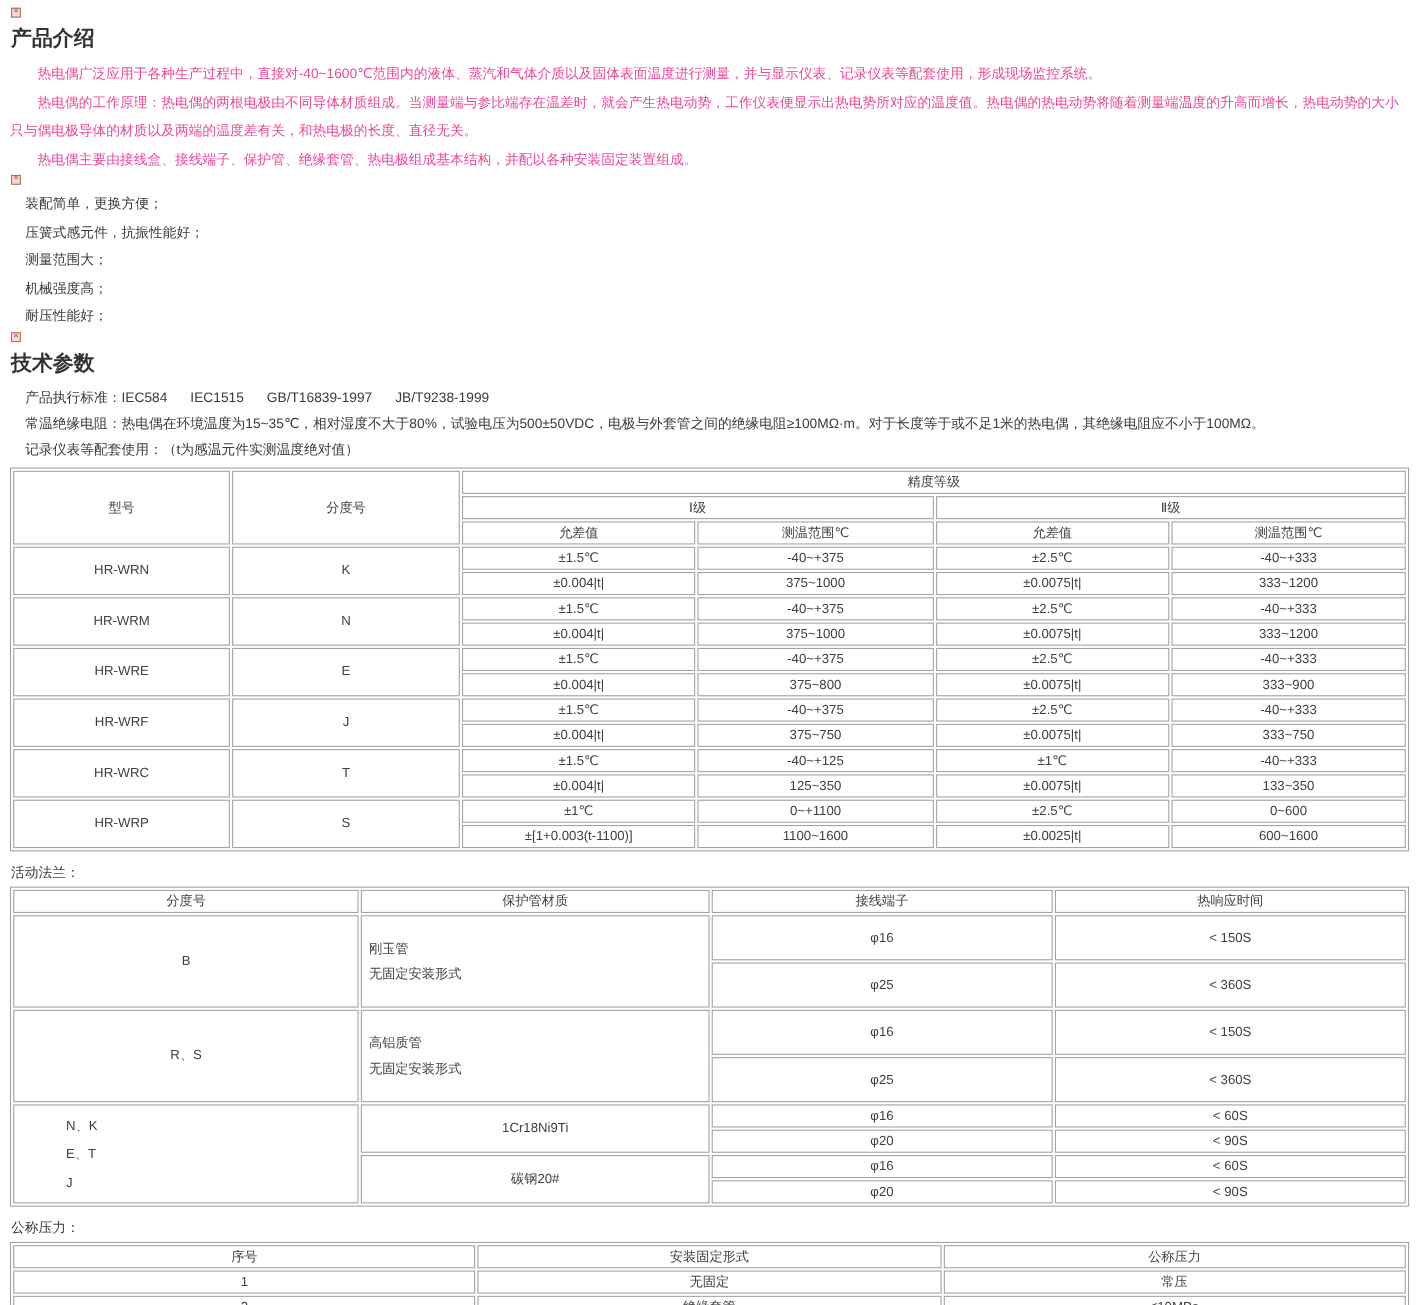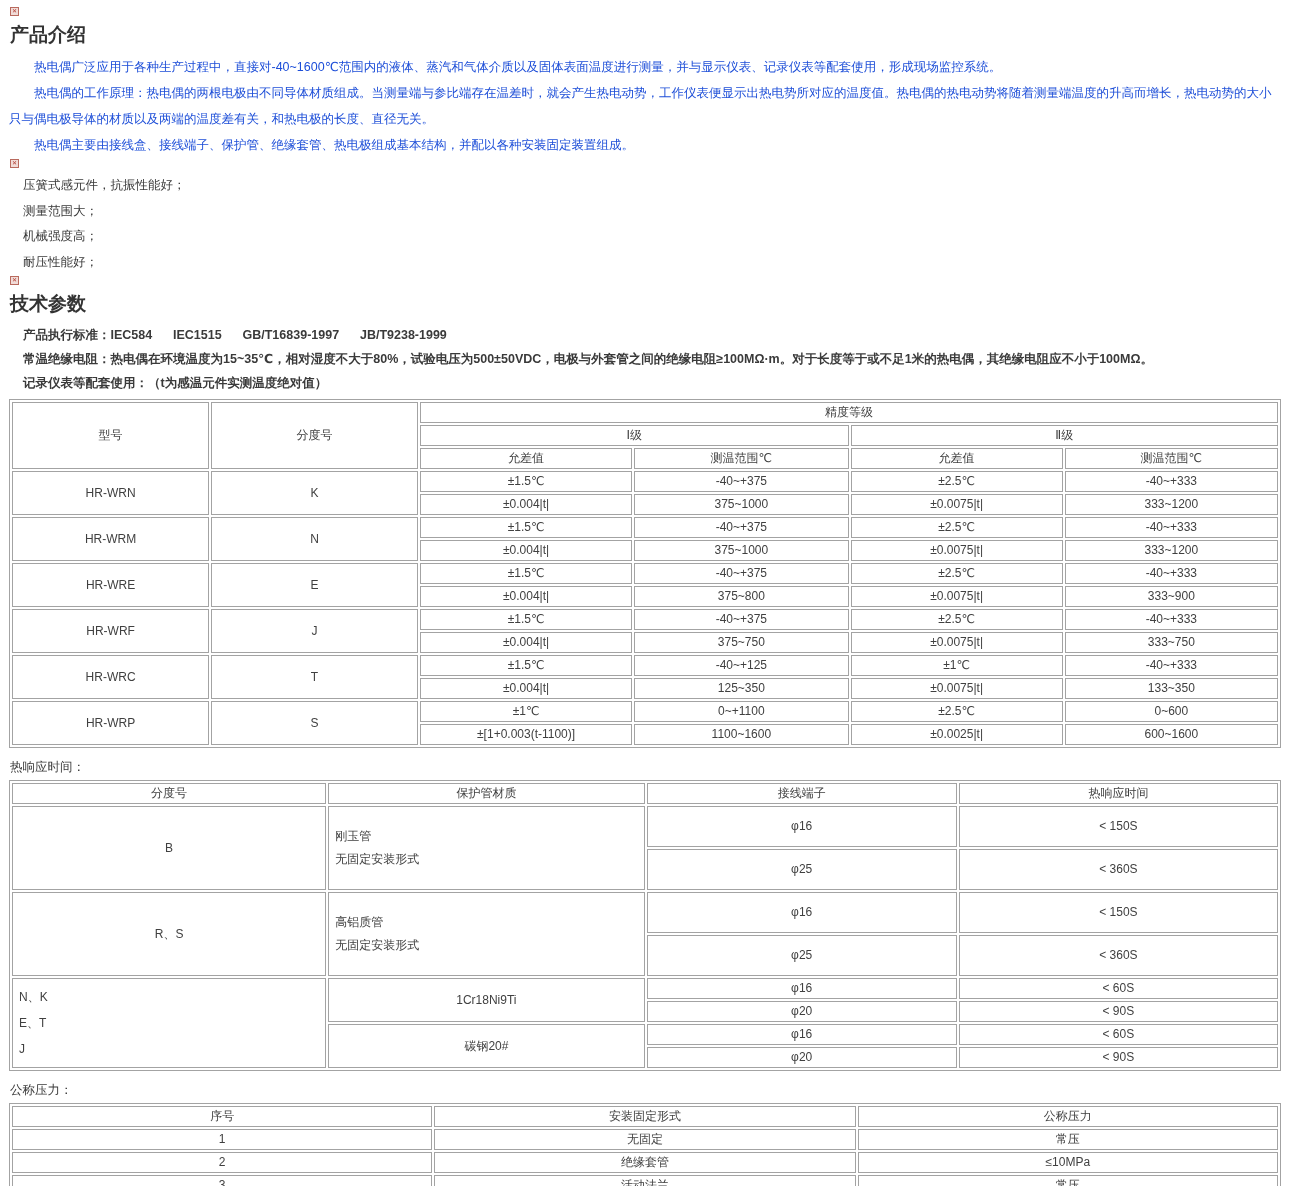"热电偶广泛应用于各种生产过程中，直接对-40~1600℃范围内的液体、蒸汽和气体" .body-par { color: #1d4ed8 -> #ec4899 }
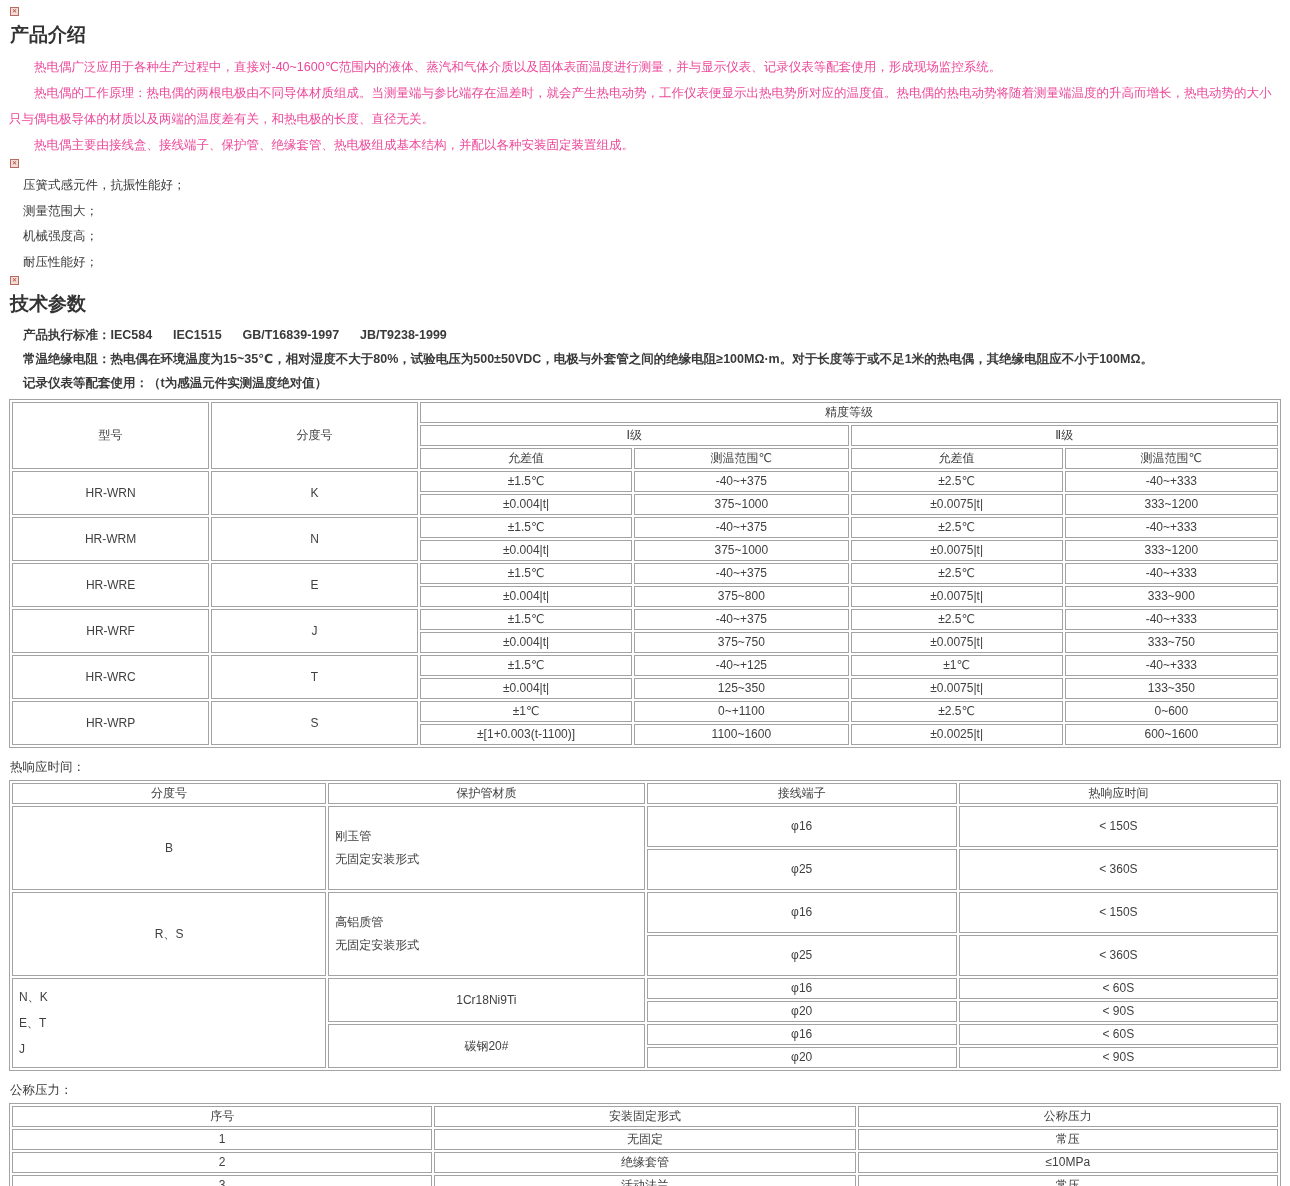"装配简单，更换方便；" div.feature-item { html: none -> <div>装配简单，更换方便；</div> }
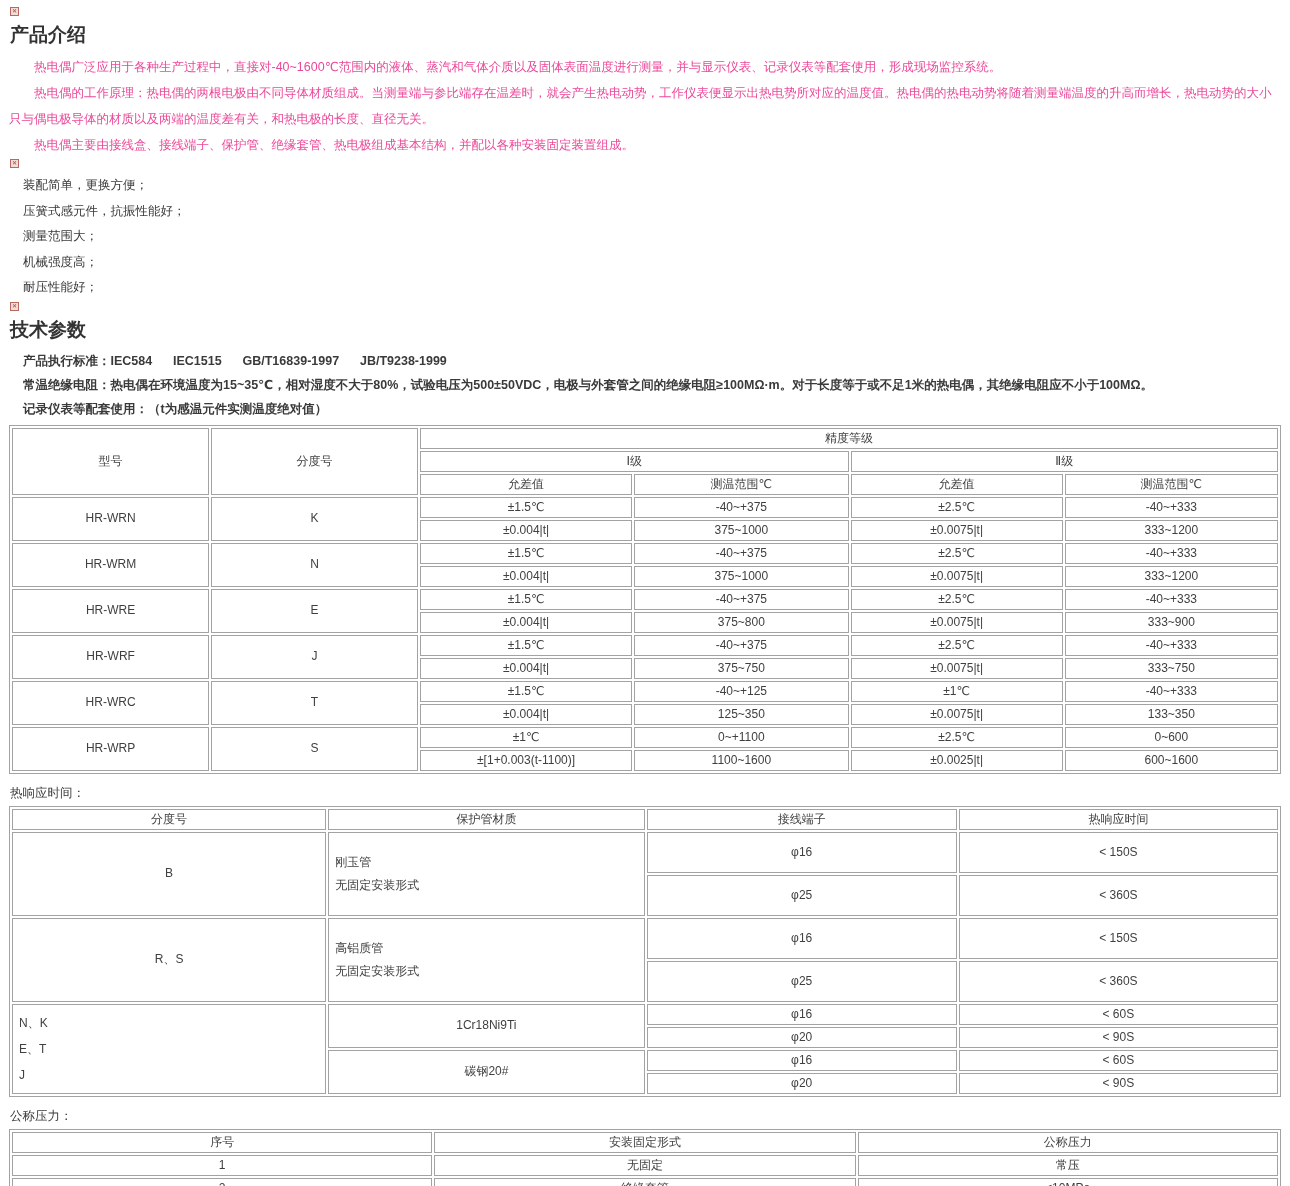"产品执行标准：IEC584 IEC1515 GB/T16839-1997" .tech-line { font-weight: bold -> none }
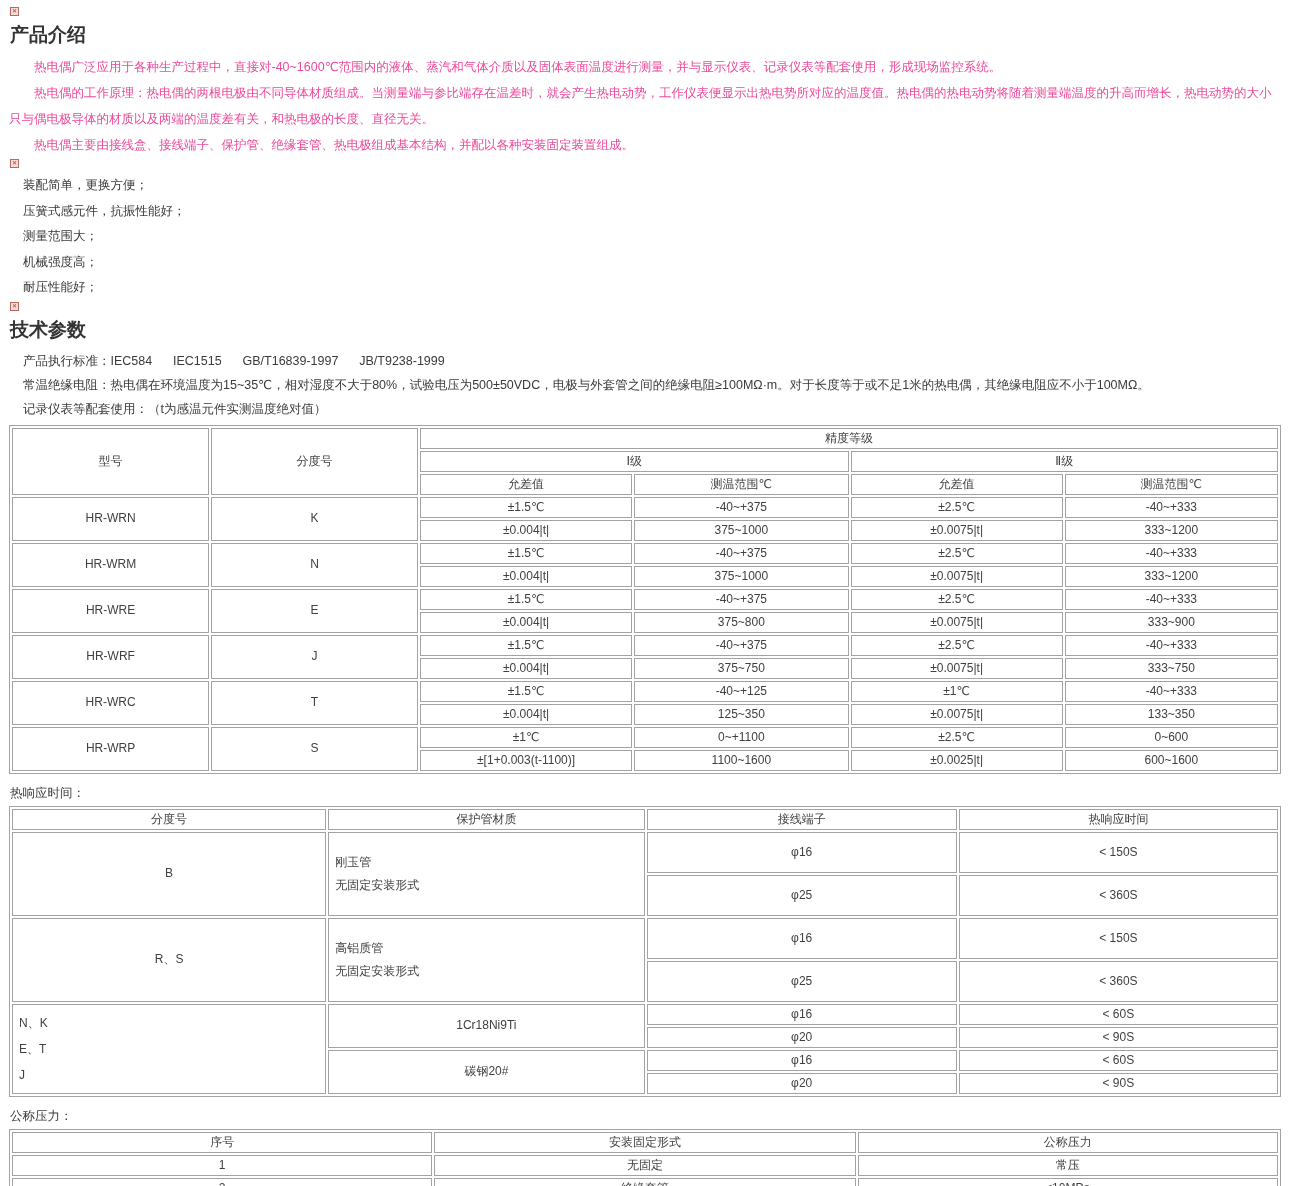"热响应时间：" div.table-label { text: 热响应时间 -> 活动法兰 }
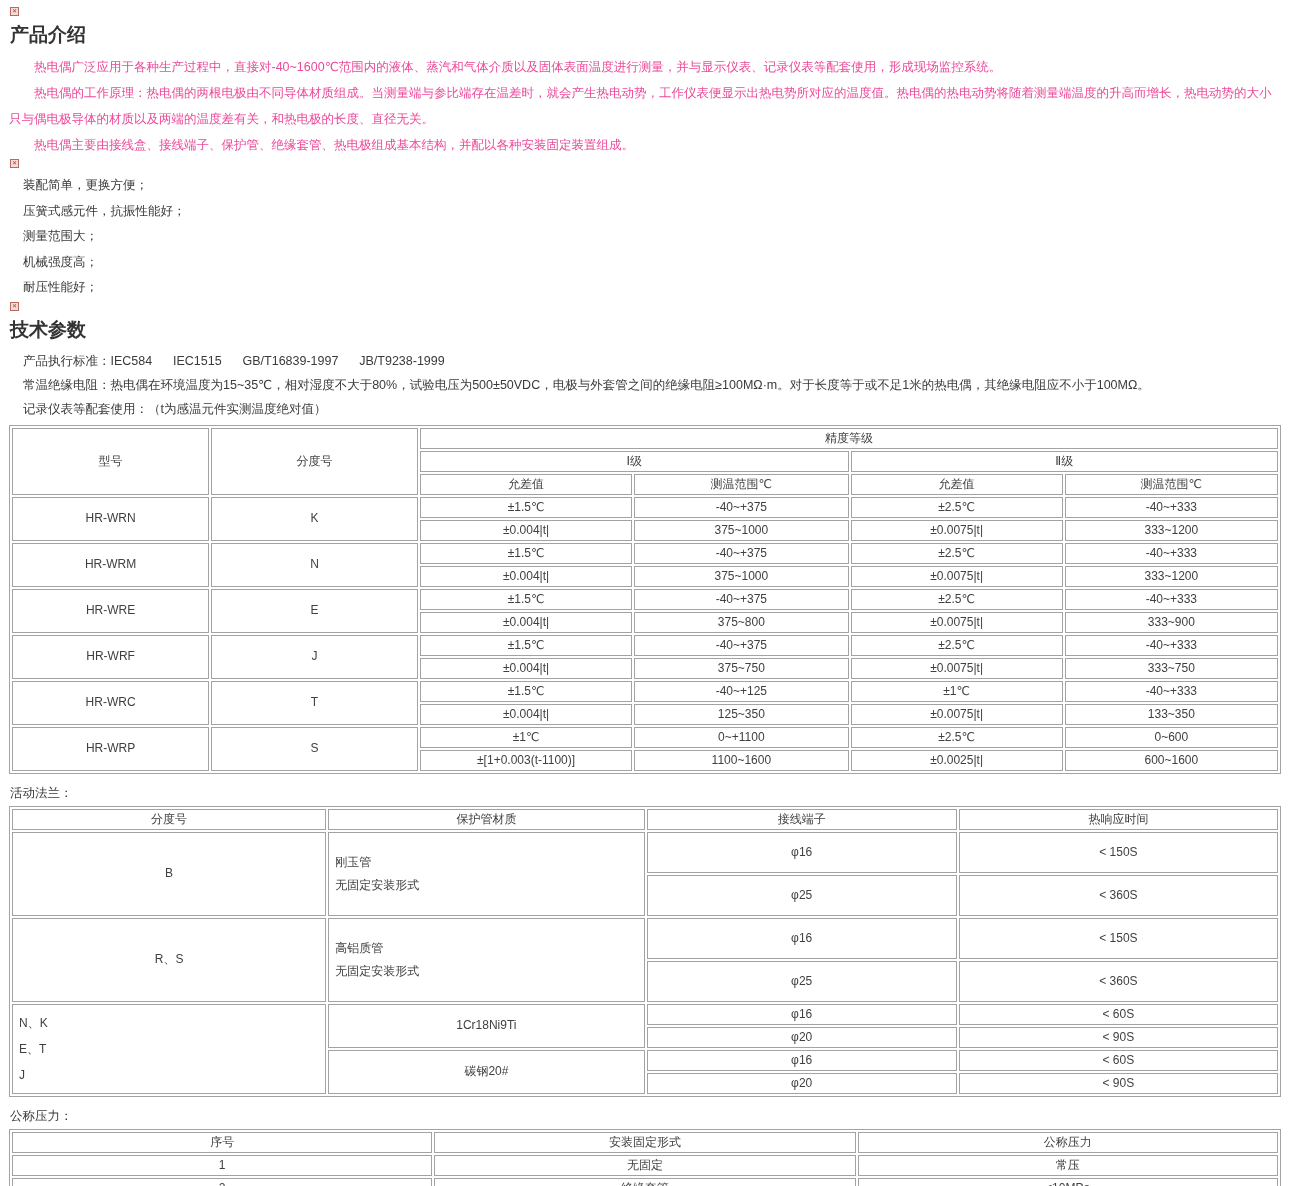"N、K" .grad3-cell div { margin-left: none -> 41px }
